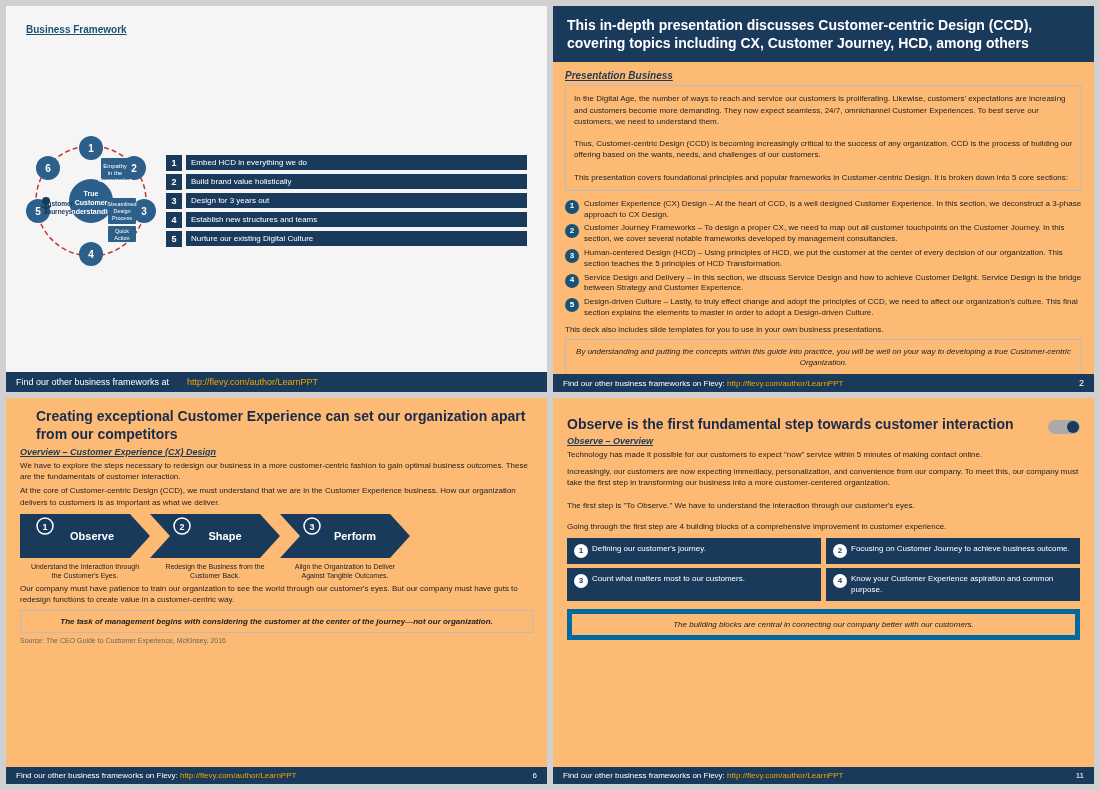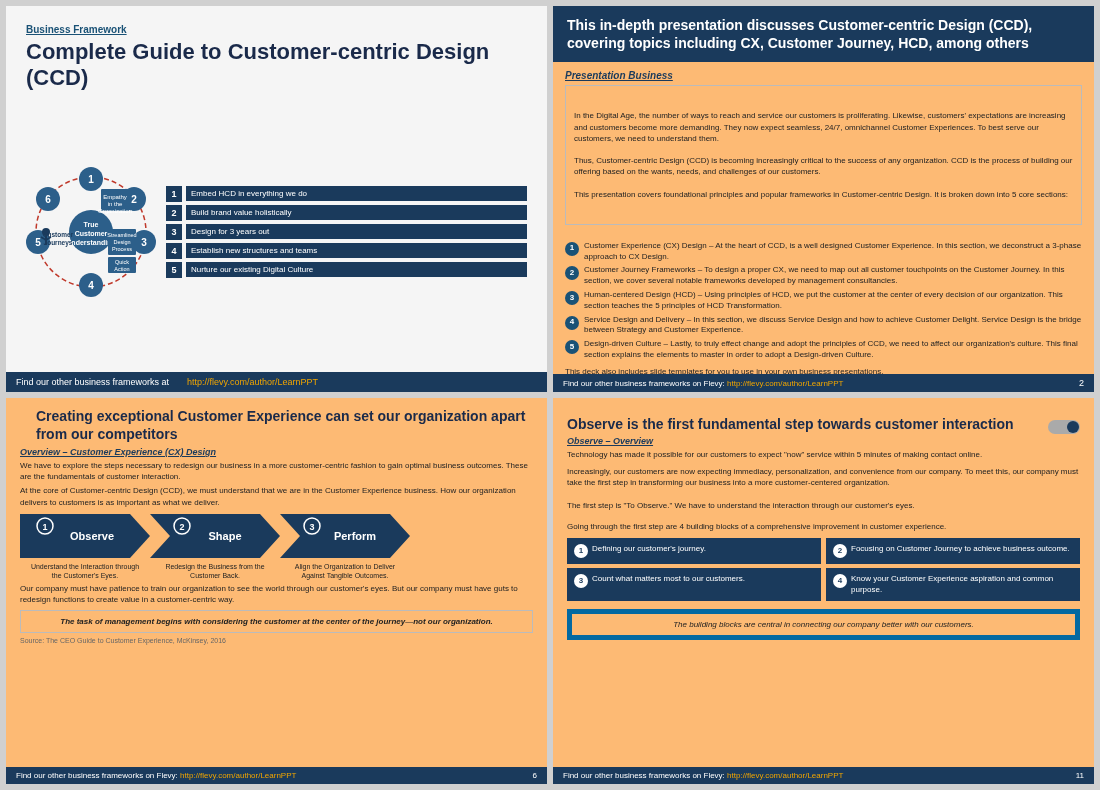"Complete Guide to Customer-centric" div.slide1-title { html: <div>Complete Guide to Customer-centric Design (CCD)</div> -> none }
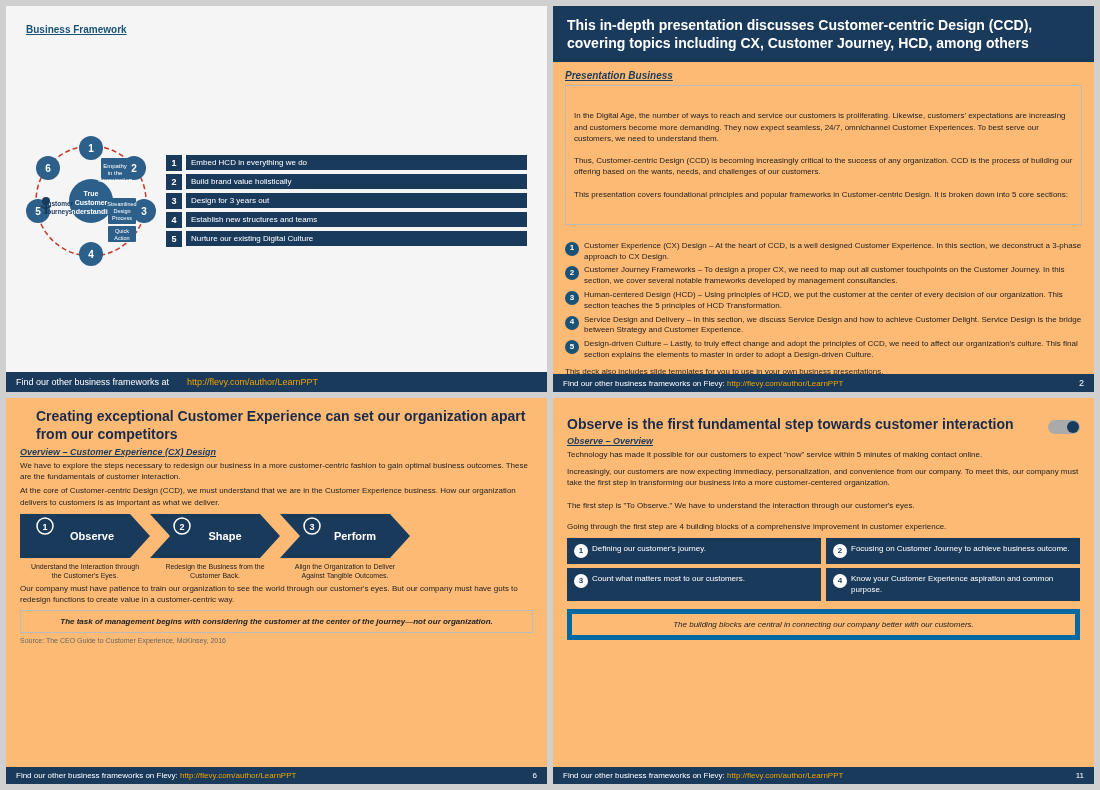"In the Digital Age, the" .slide2-intro-box { margin-bottom: 16px -> 8px; padding: 24px 8px -> 7px 8px }
